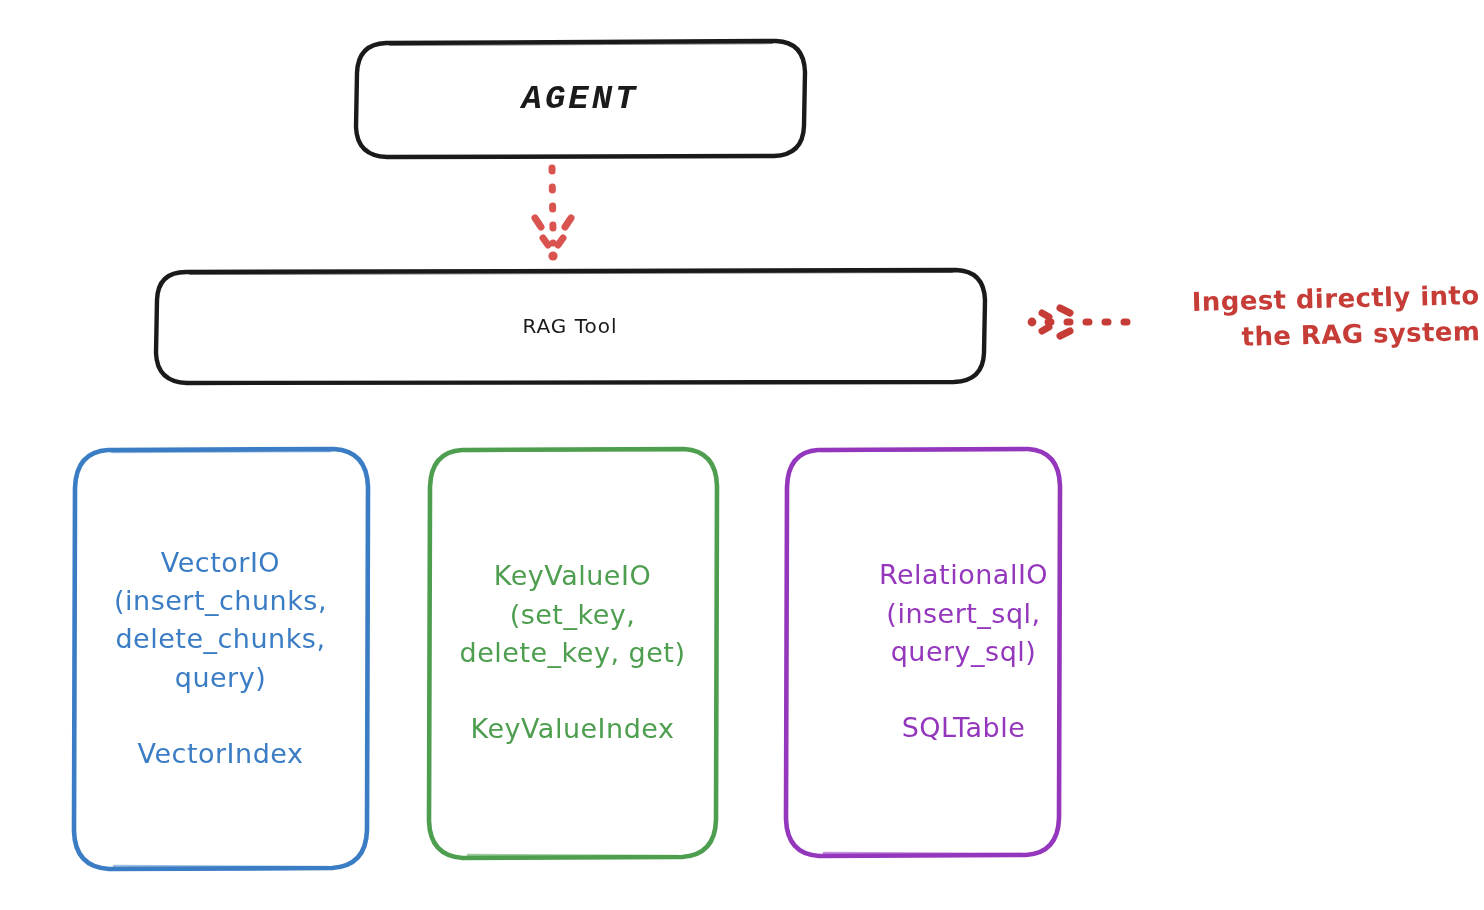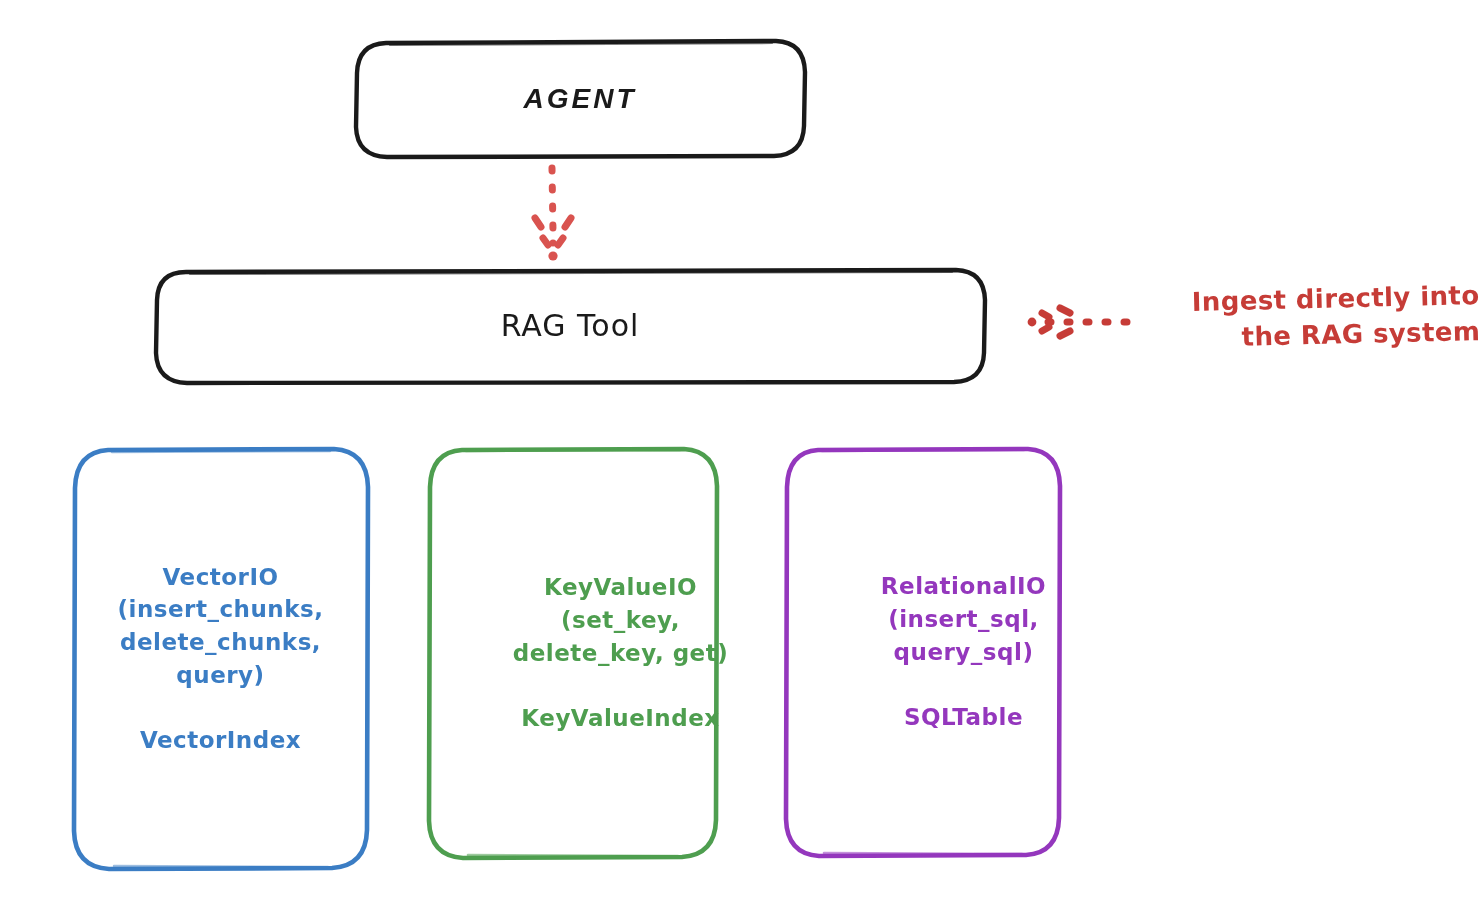"AGENT" #agent-node .node-label { font-family: Liberation Sans, sans-serif -> Liberation Mono, monospace; font-size: 28px -> 34px }
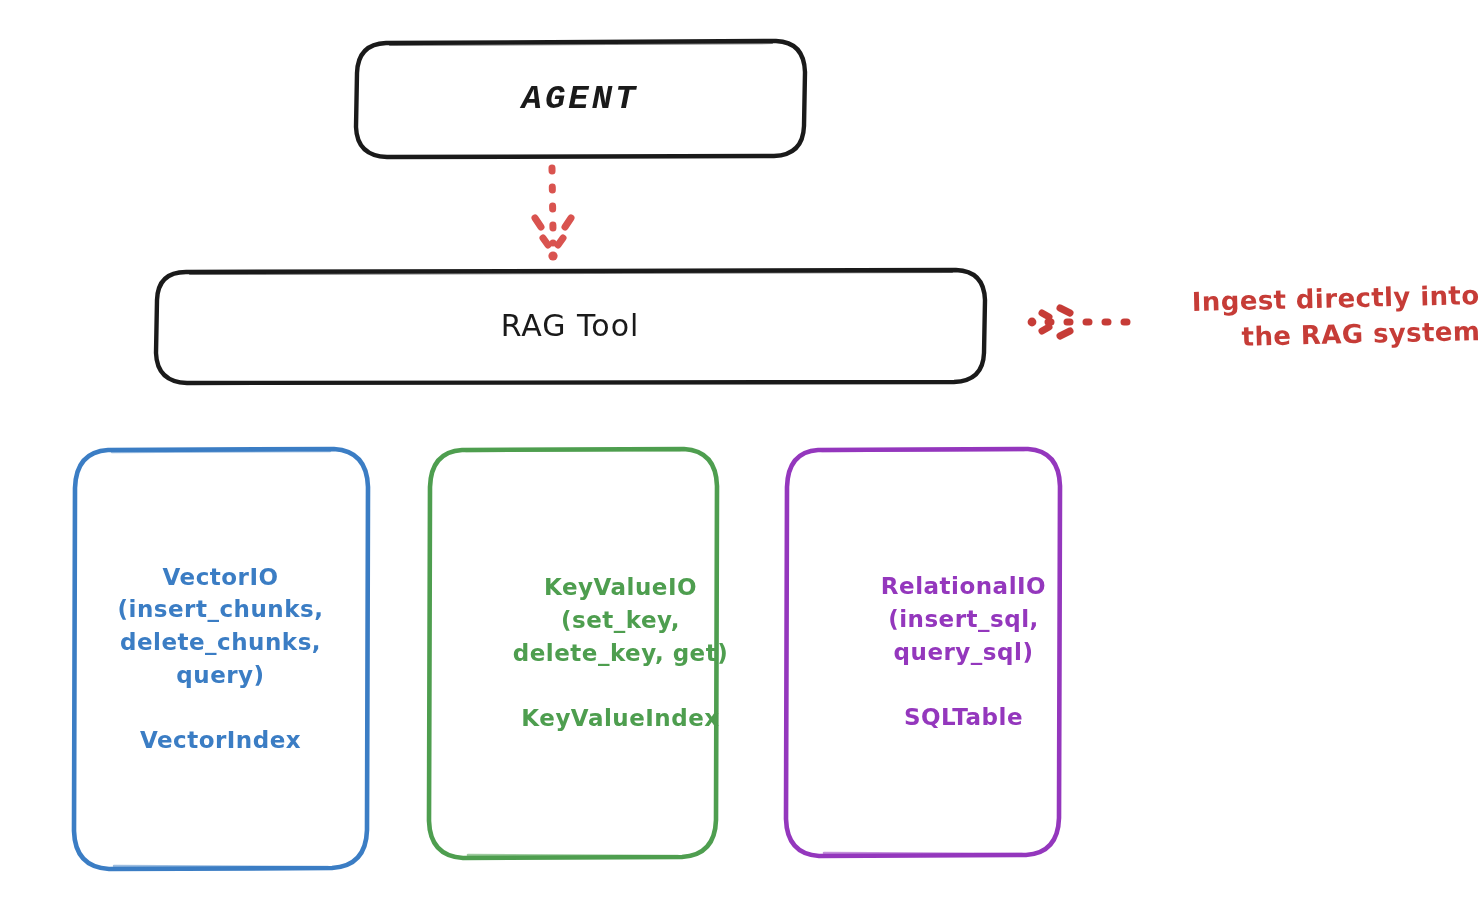"RAG Tool" #rag-tool-node .node-label { font-size: 30px -> 20px }
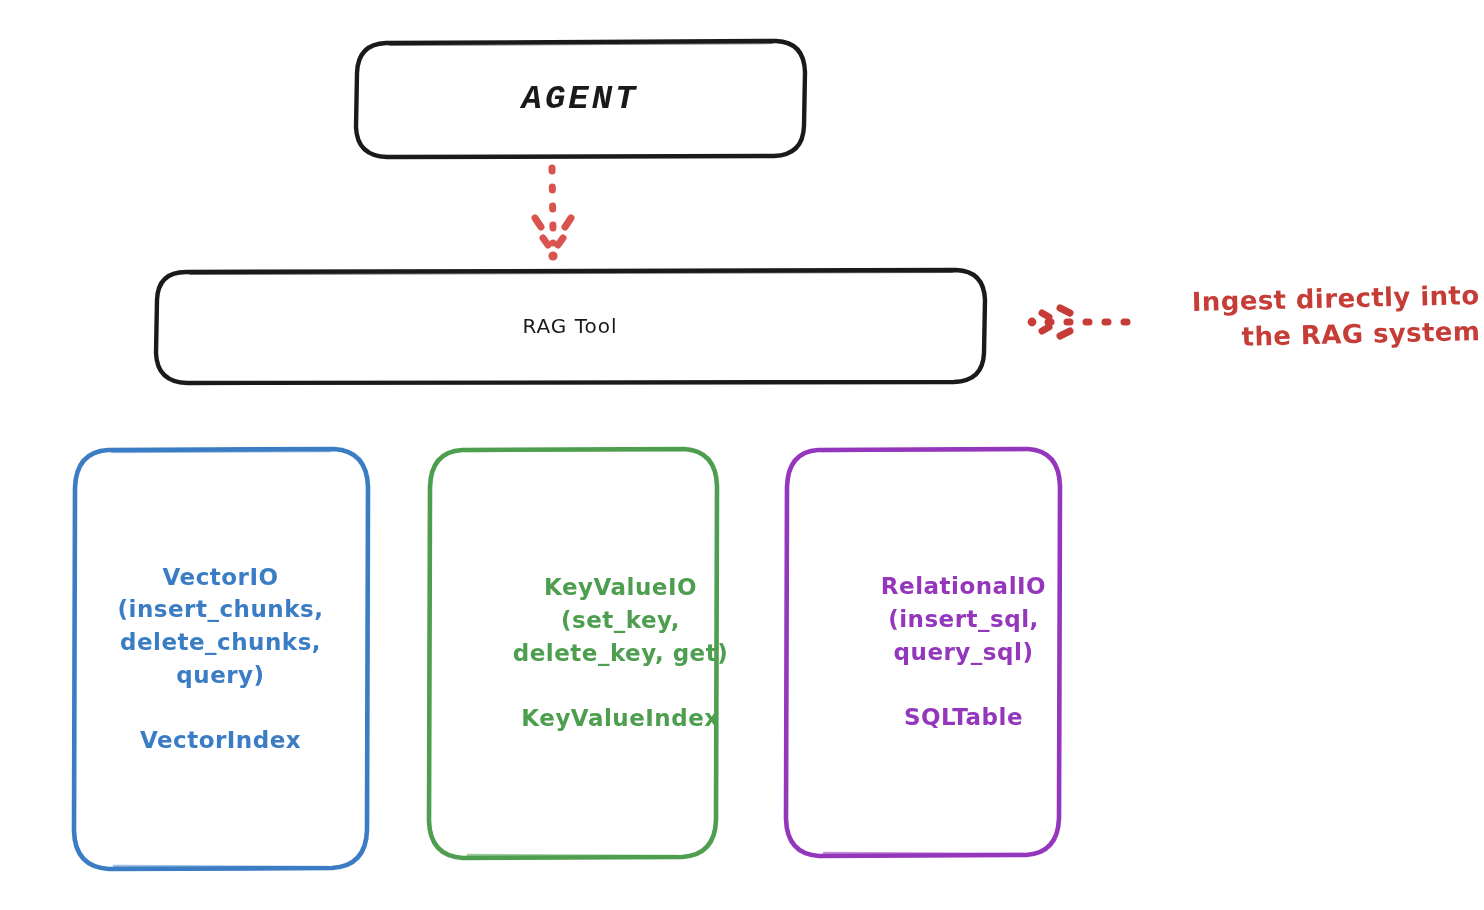"VectorIO" .store-node .node-label { font-size: 23px -> 27px; font-weight: 700 -> 400 }
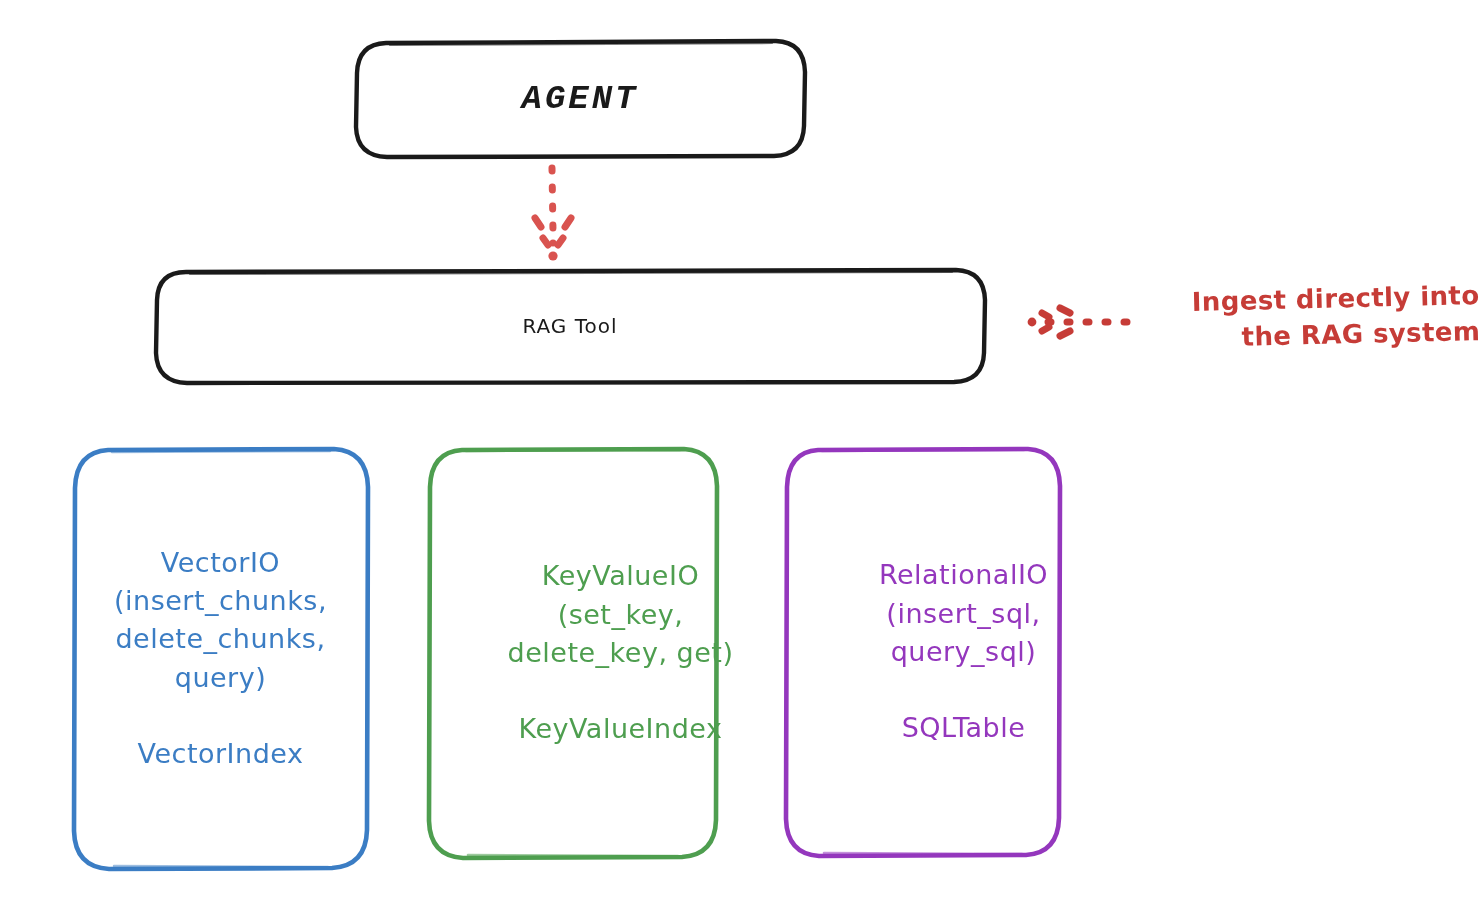"KeyValueIO" #key-value-io-node { margin-left: 48px -> none }
